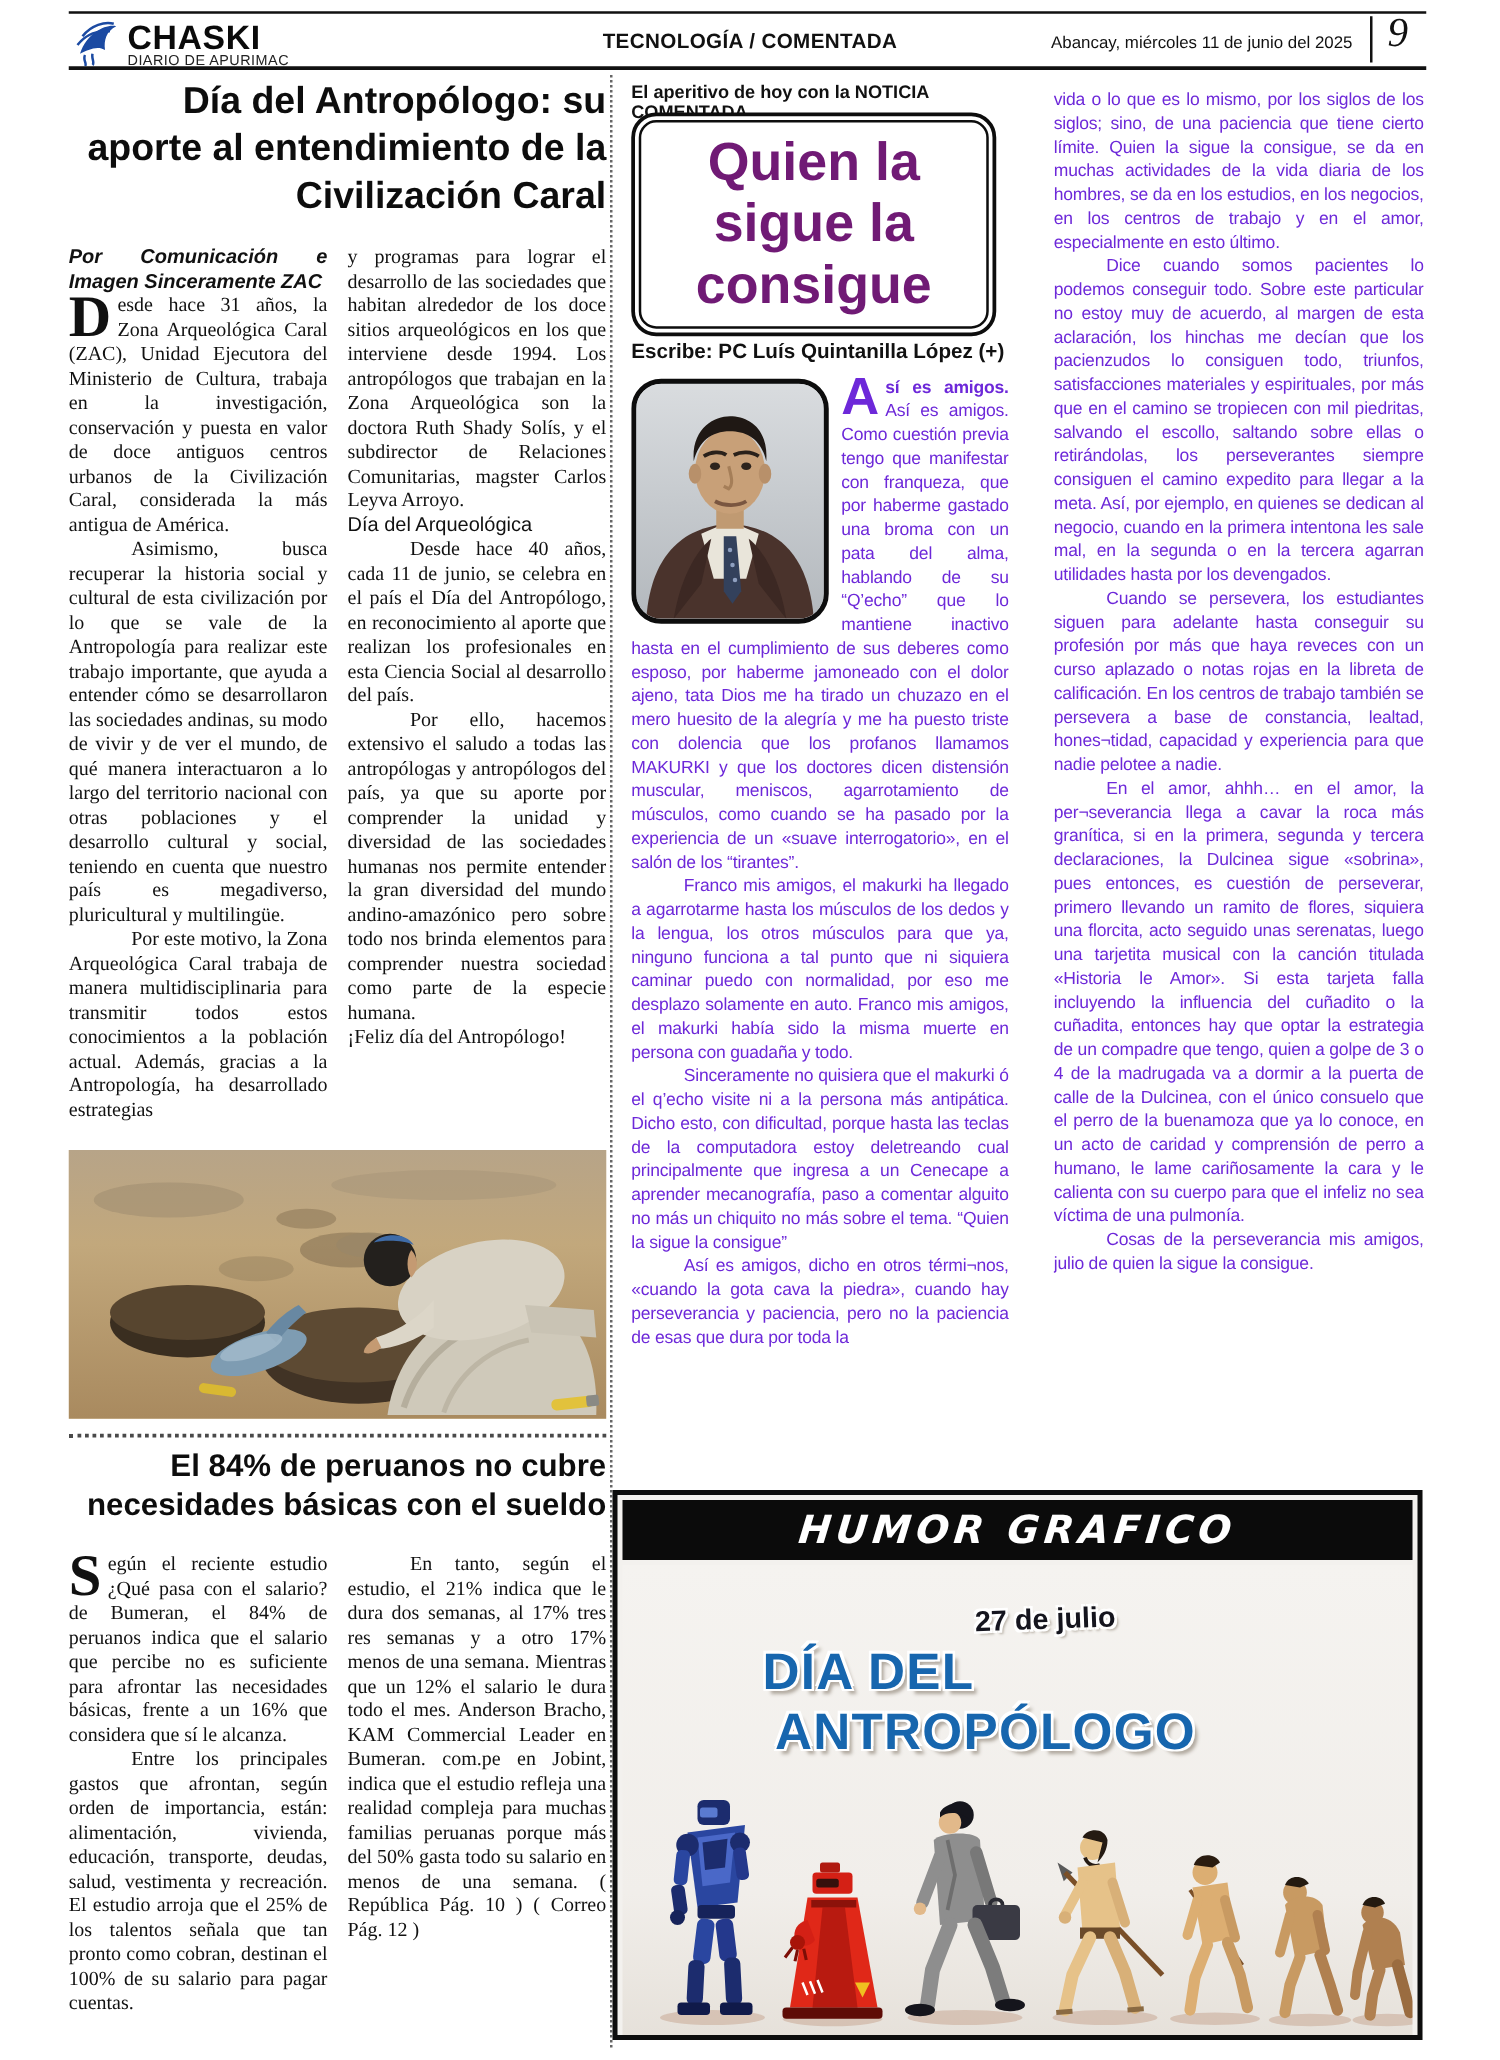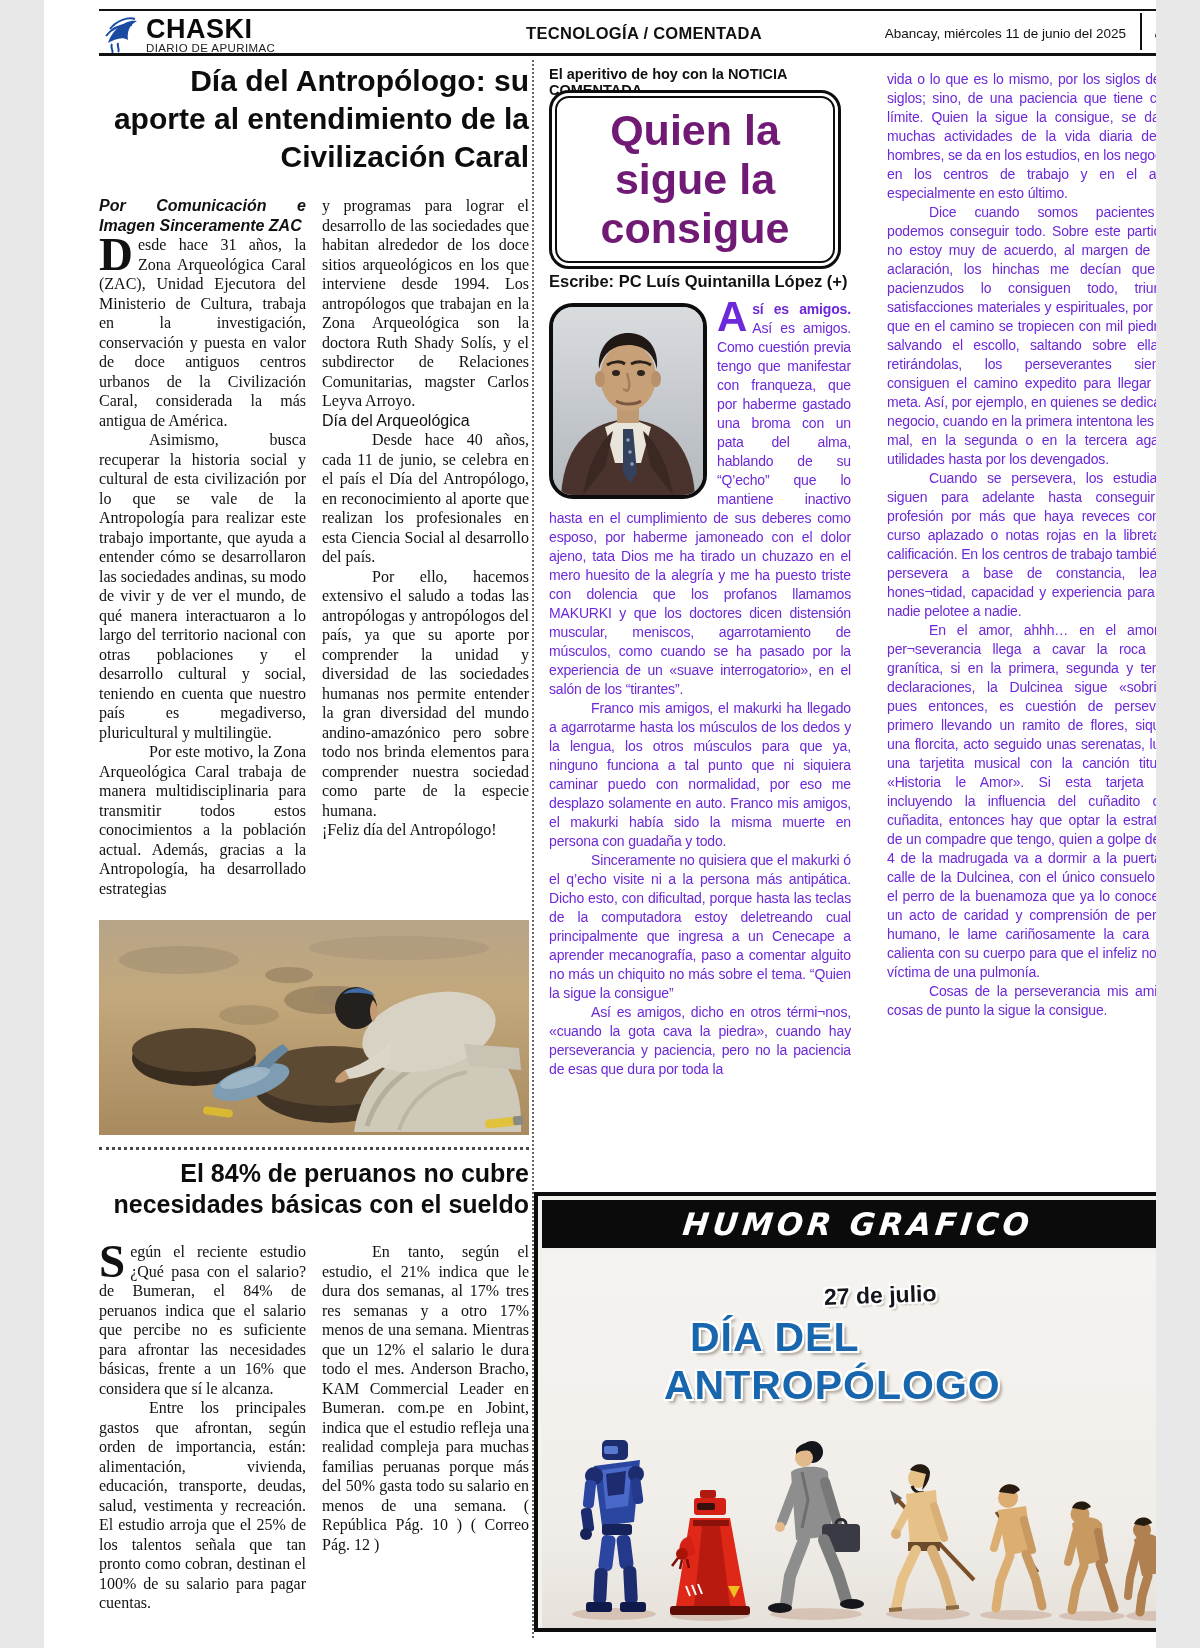"CHASKI" .page { width: 1112px -> 1200px }
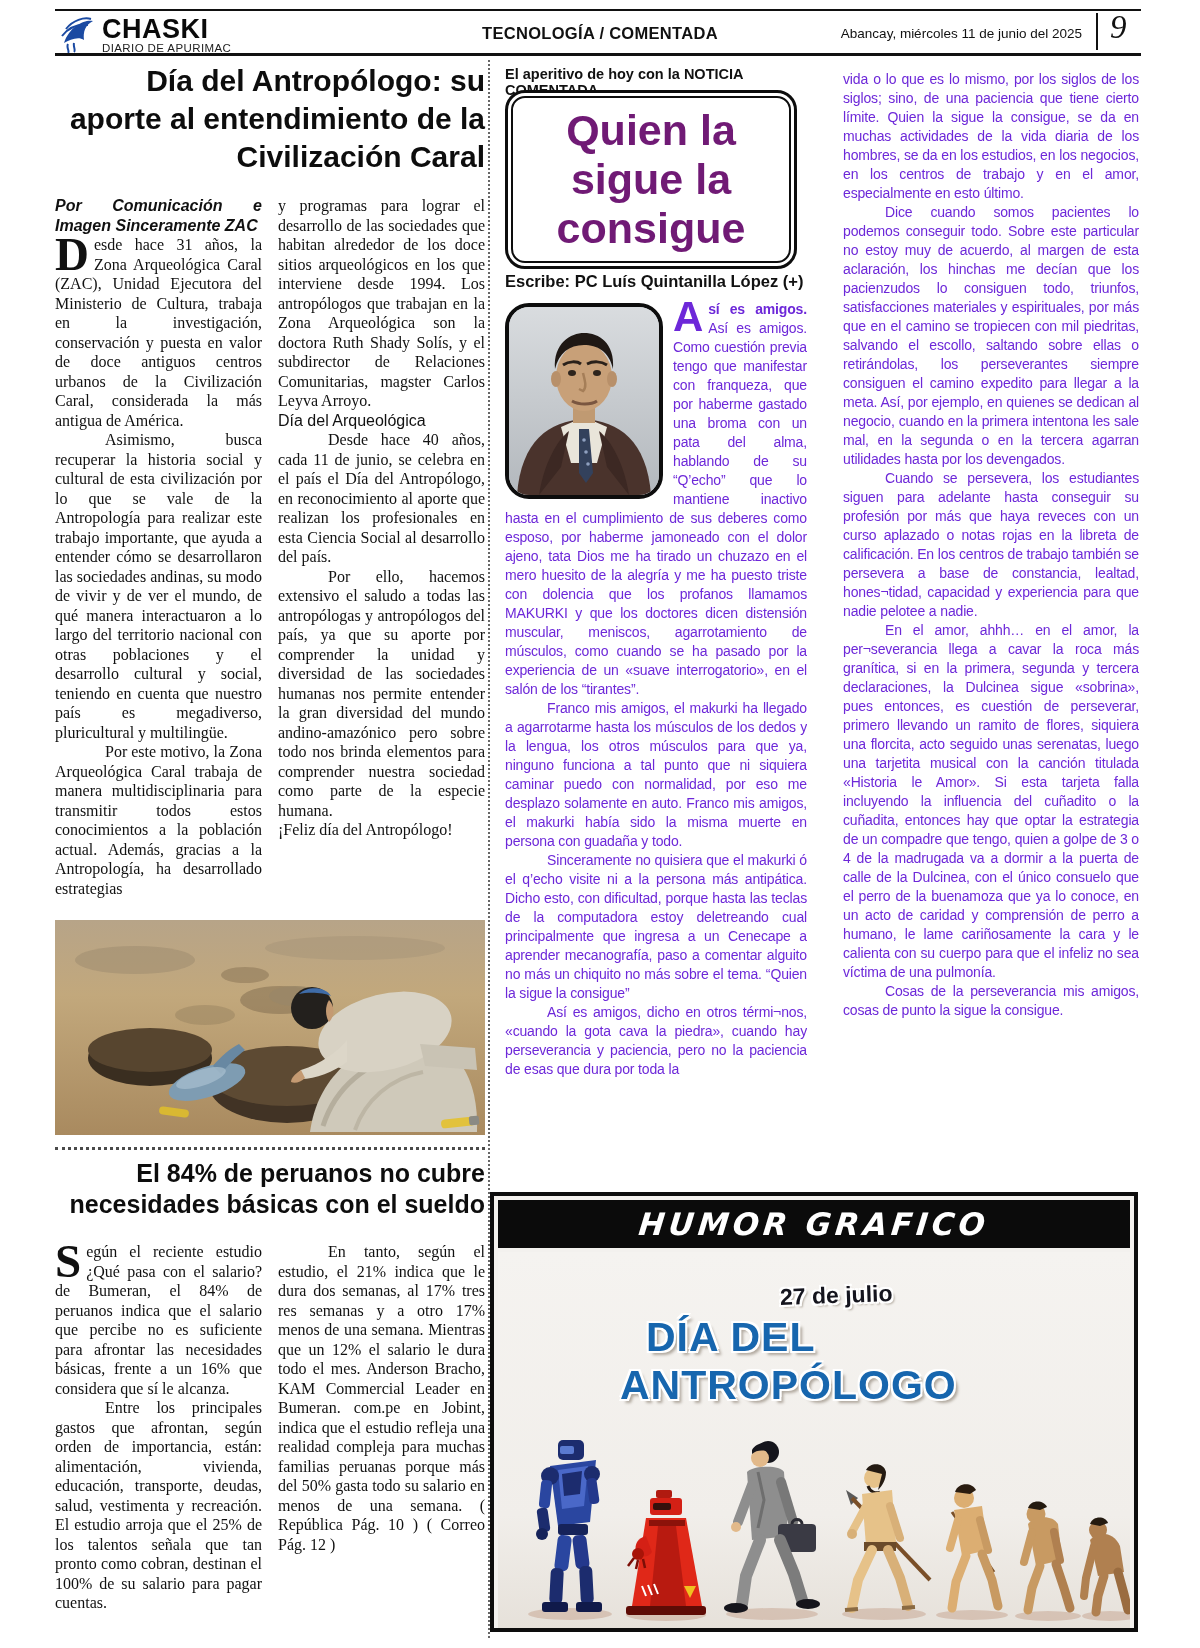"Cosas de la perseverancia mis" p.ind { text: cosas de punto -> julio de quien }
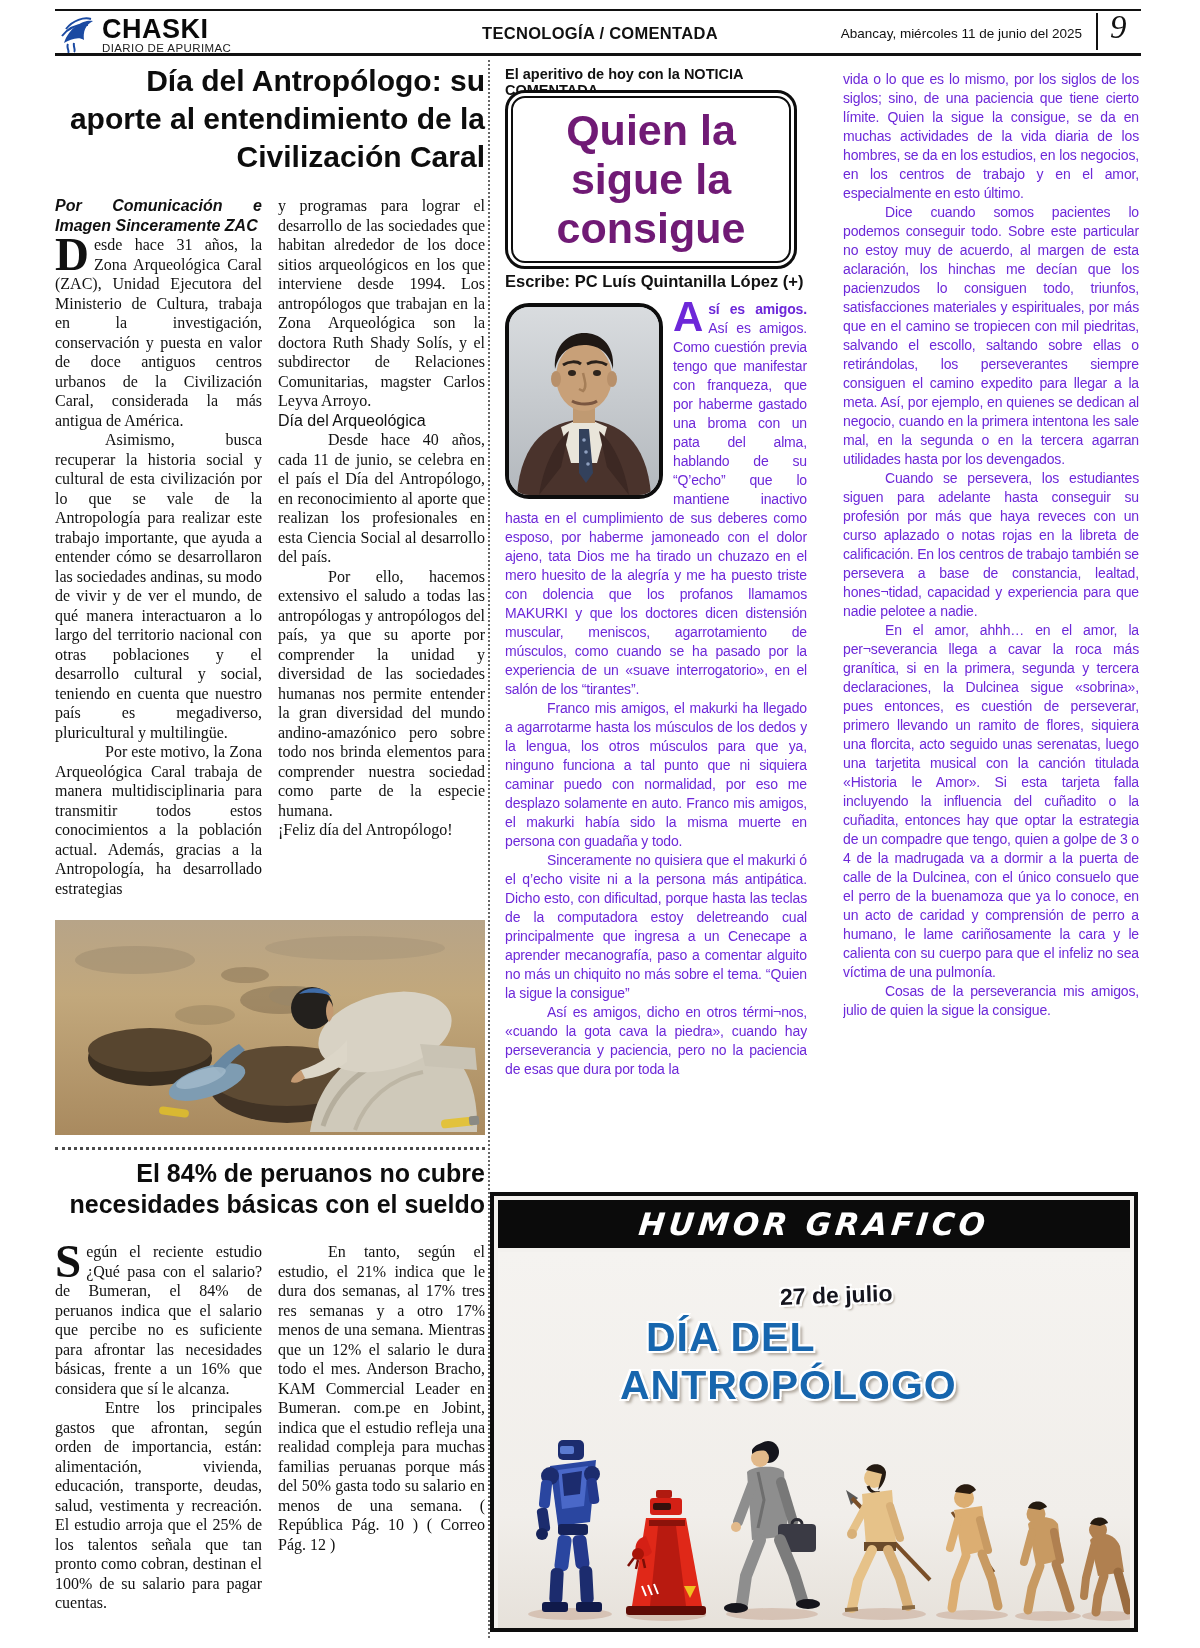"DÍA DEL" .c-line1 { margin-left: 36px -> none }
